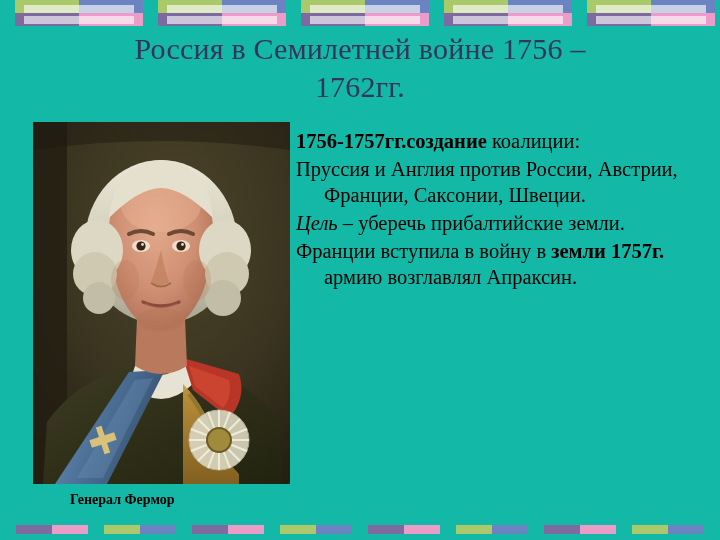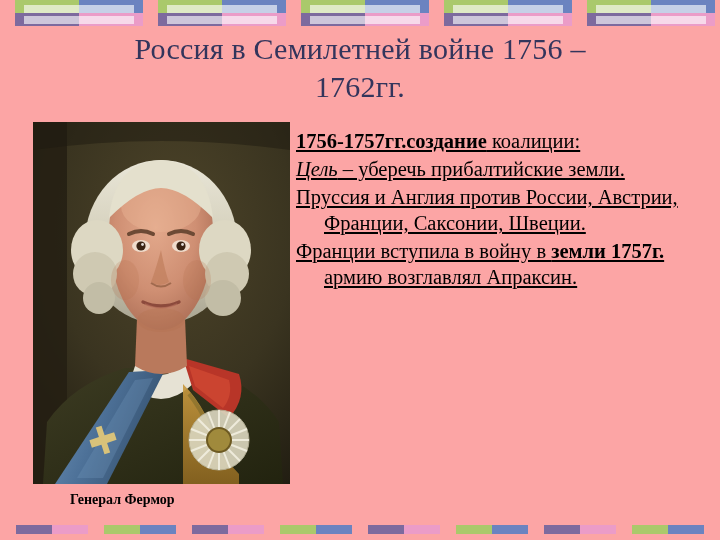"Россия в Семилетней войне 1756" .slide { background: #fca5a5 -> #14b8a6 }
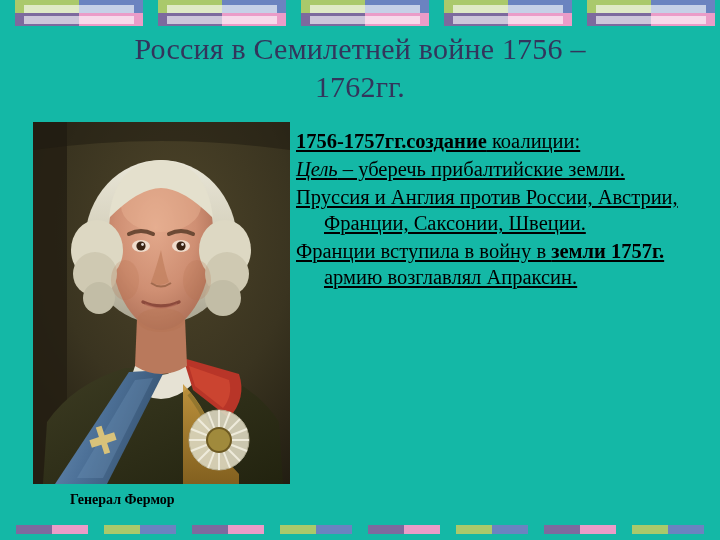"1756-1757гг.создание коалиции:" .body-text { text-decoration: underline -> none }
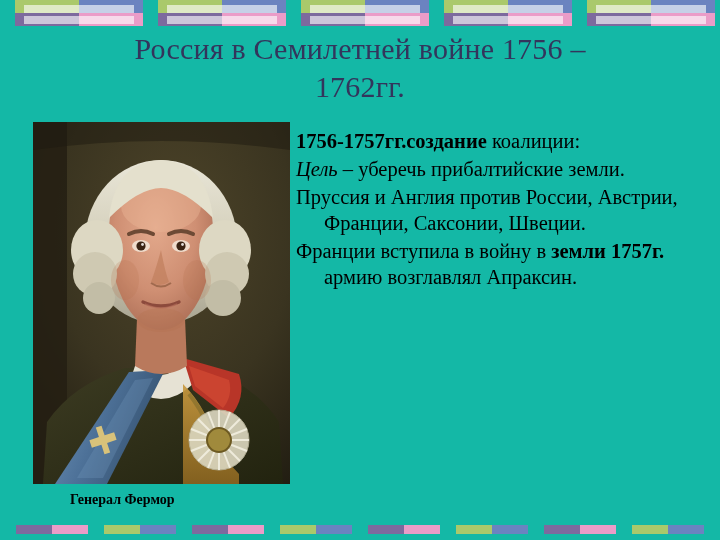"Цель – уберечь прибалтийские земли." p { order: before "Пруссия и Англия против России," -> after "Пруссия и Англия против России," }
